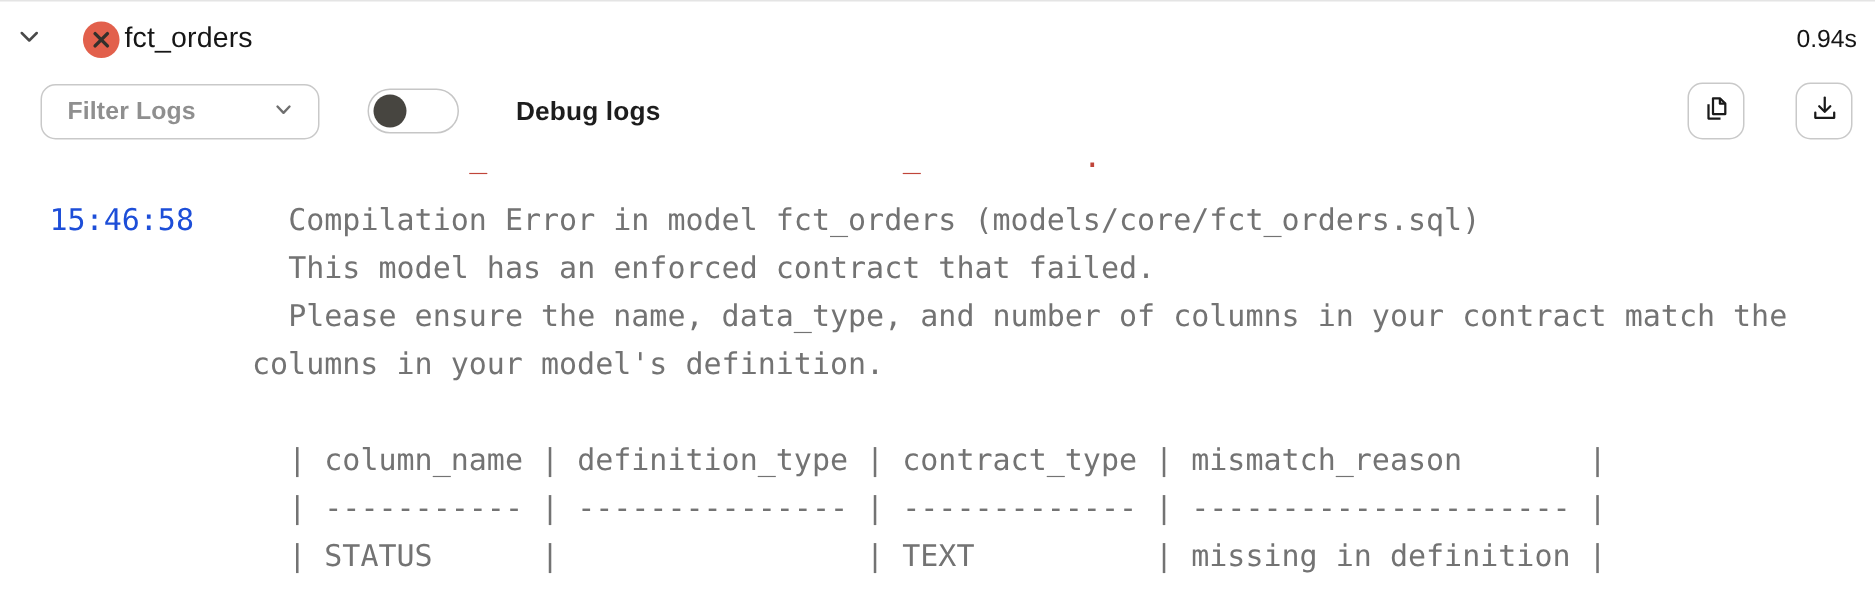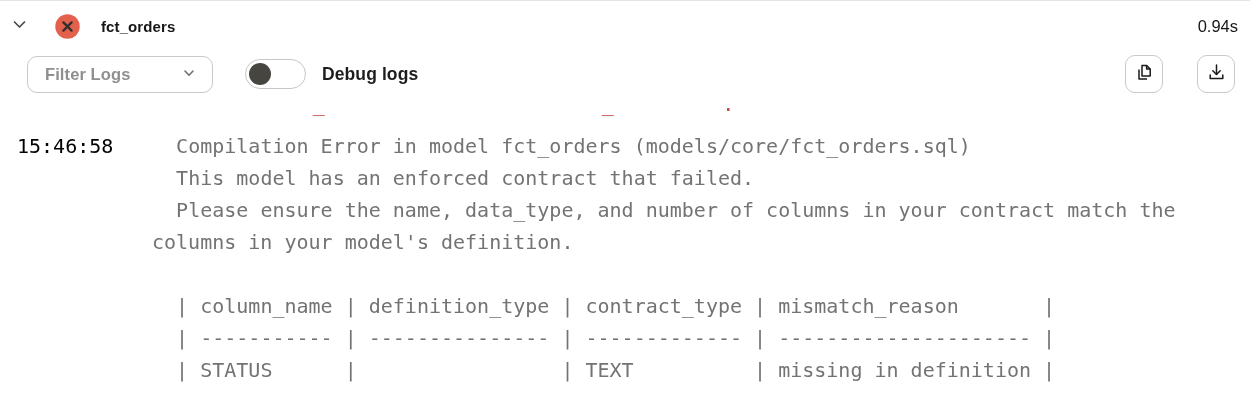"fct_orders" .model-title { font-size: 15px -> 19px; font-weight: 700 -> 400; margin-left: 21px -> 3px }
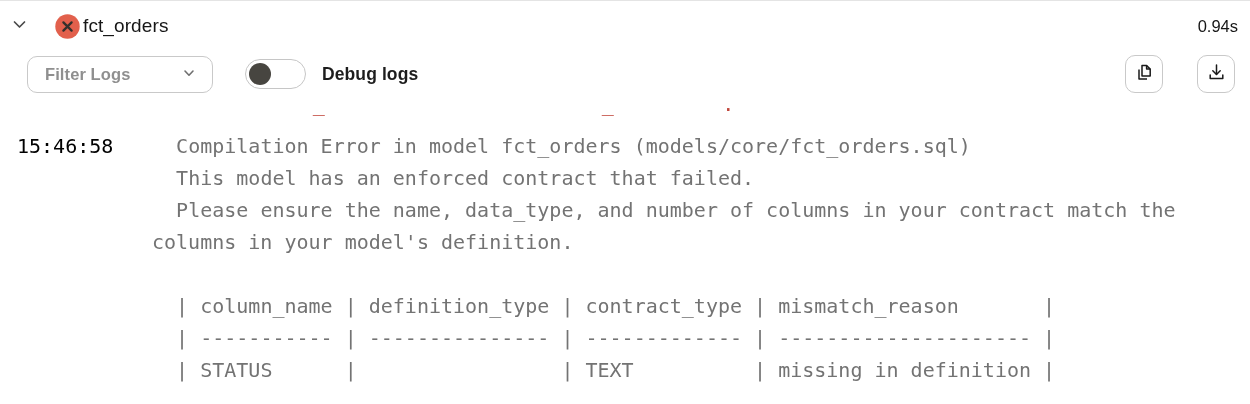"Debug logs" .debug-label { margin-left: none -> 22px }
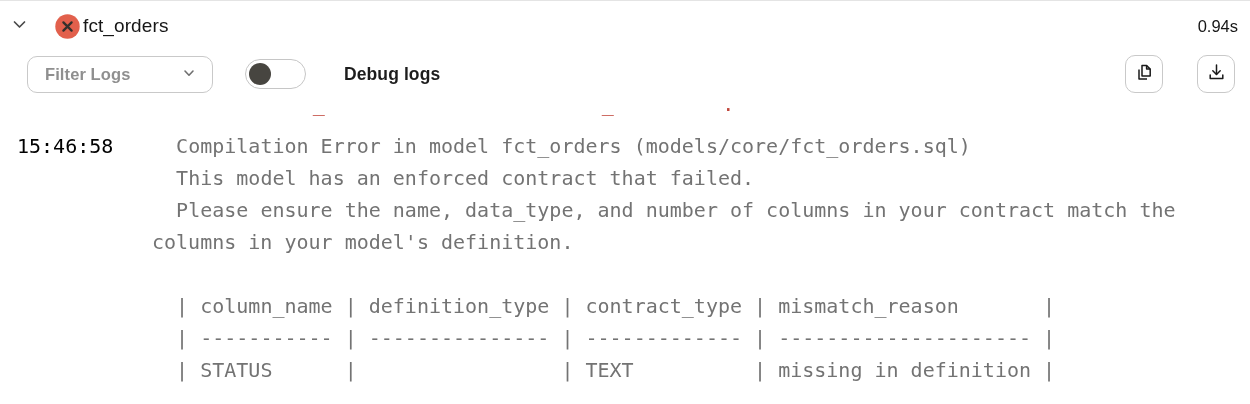"15:46:58" .log-timestamp { color: #000000 -> #1d4ed8; margin-left: none -> 16px }
